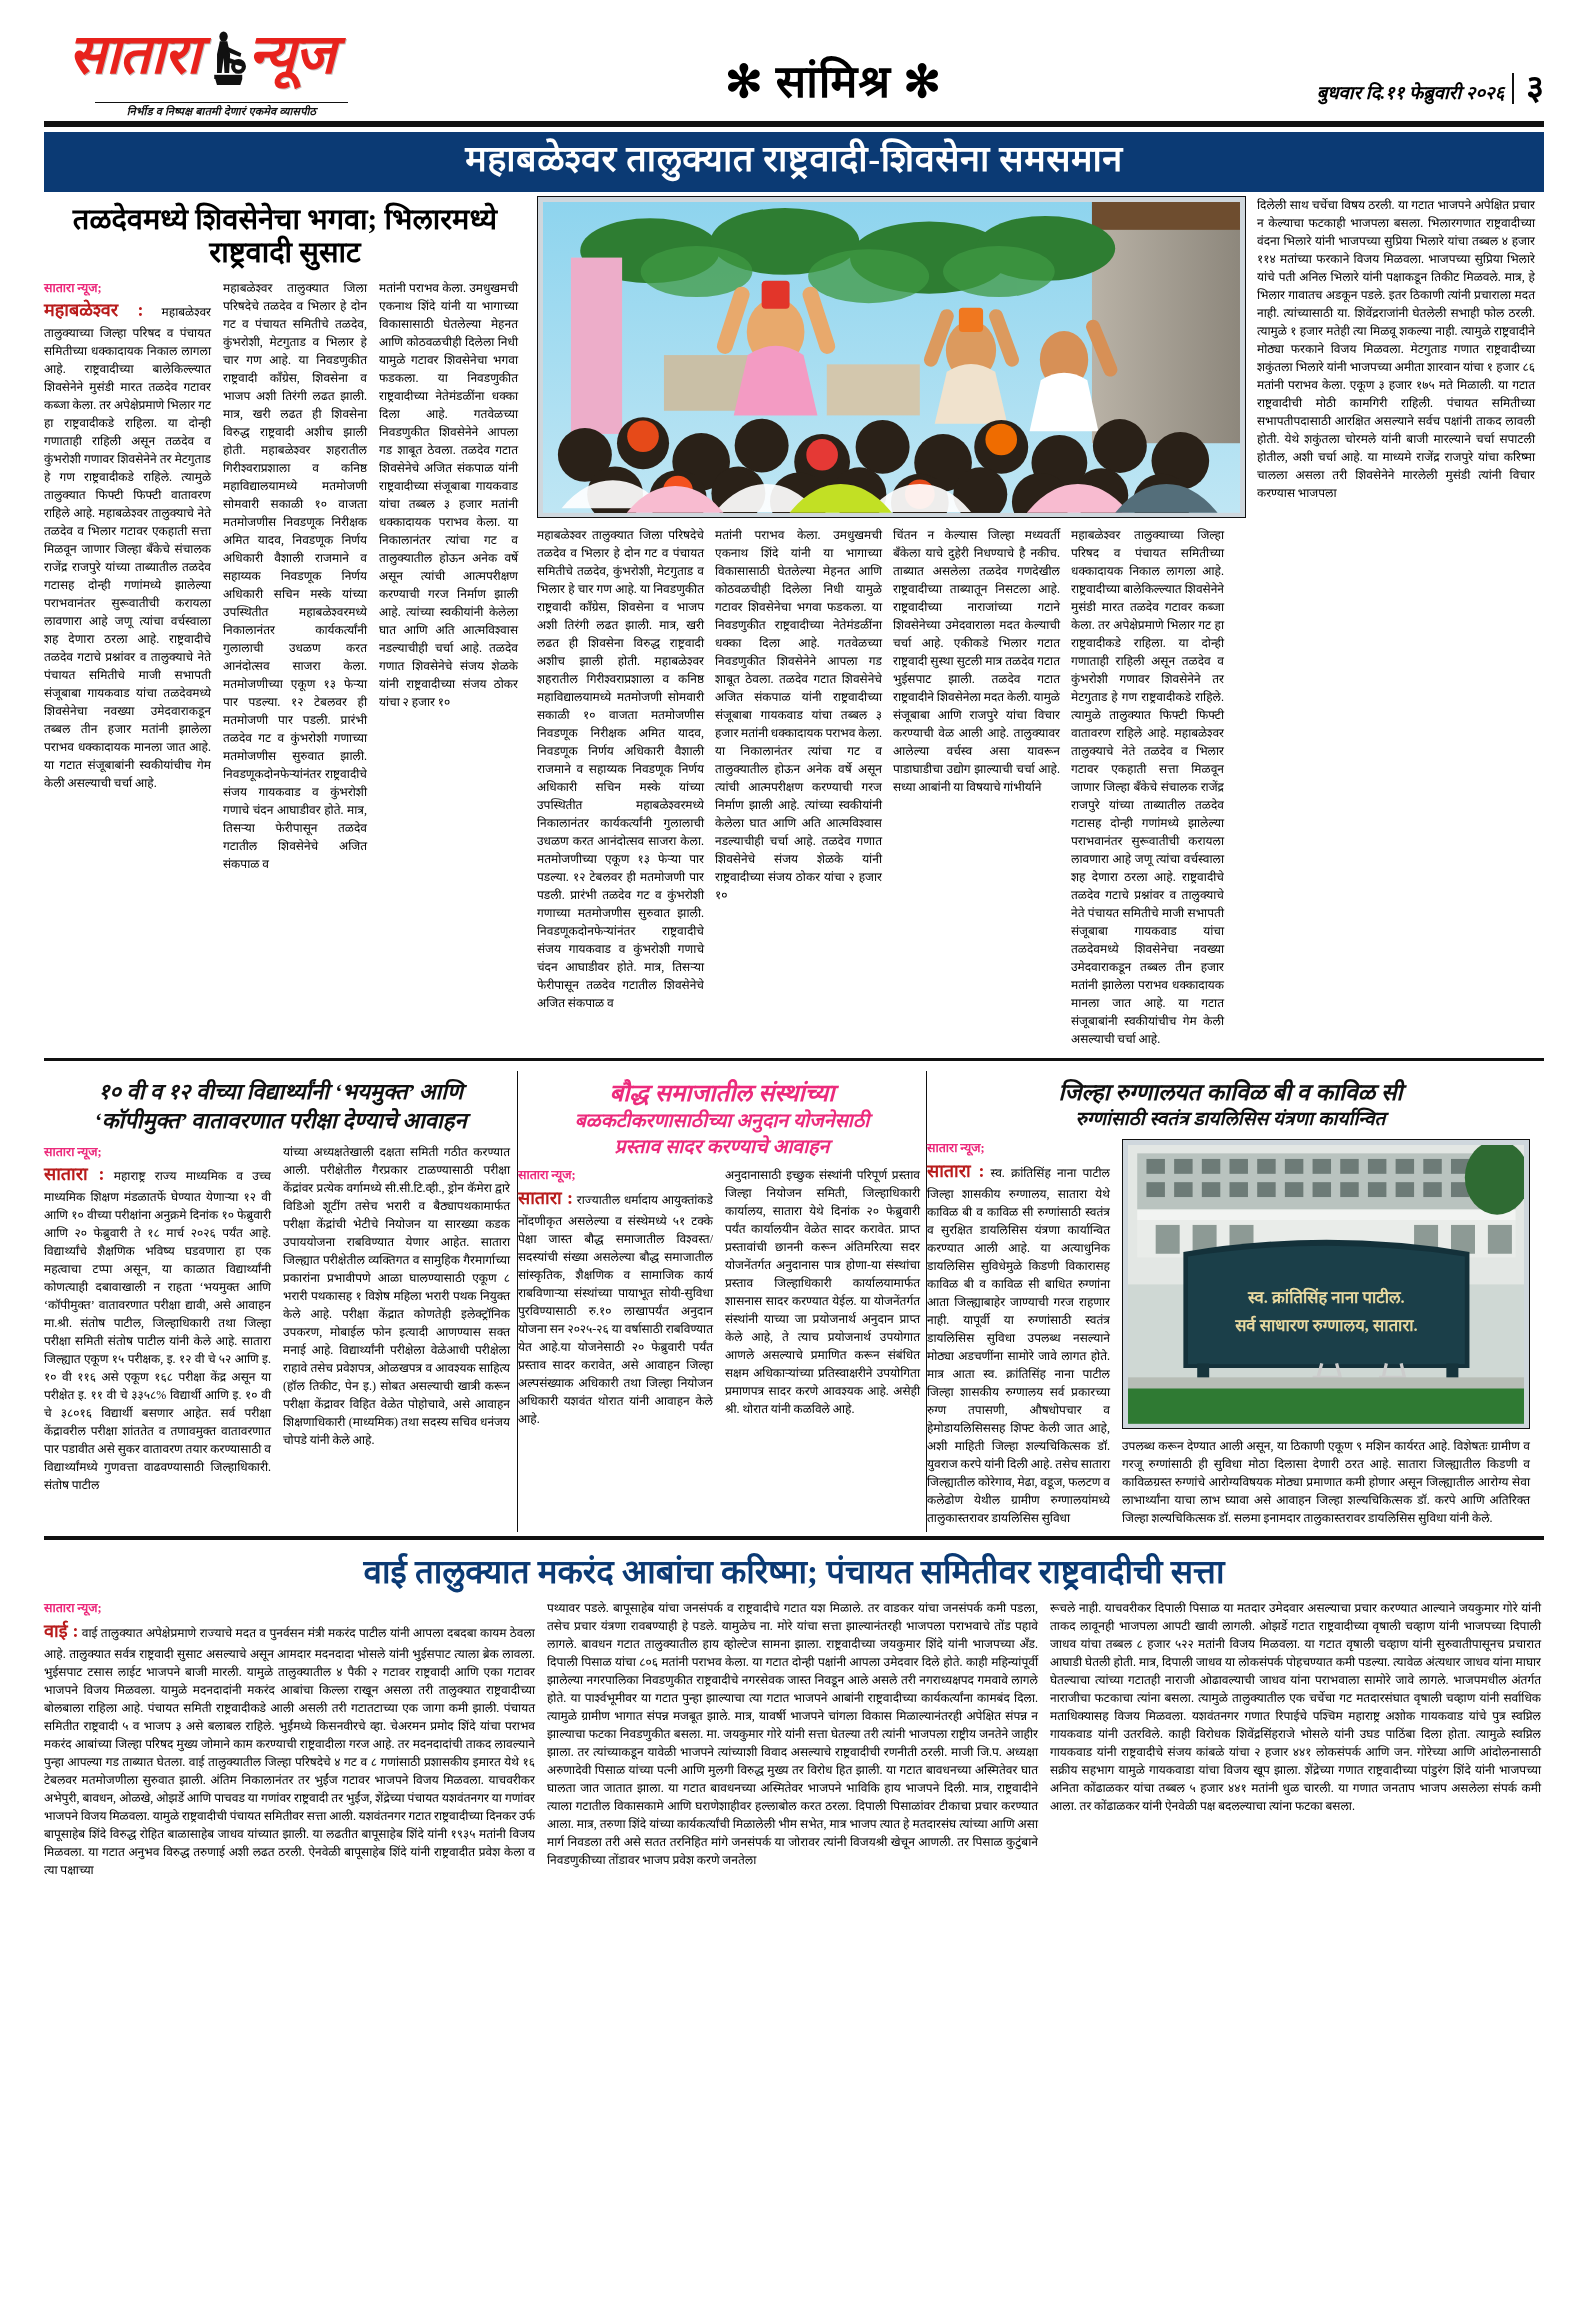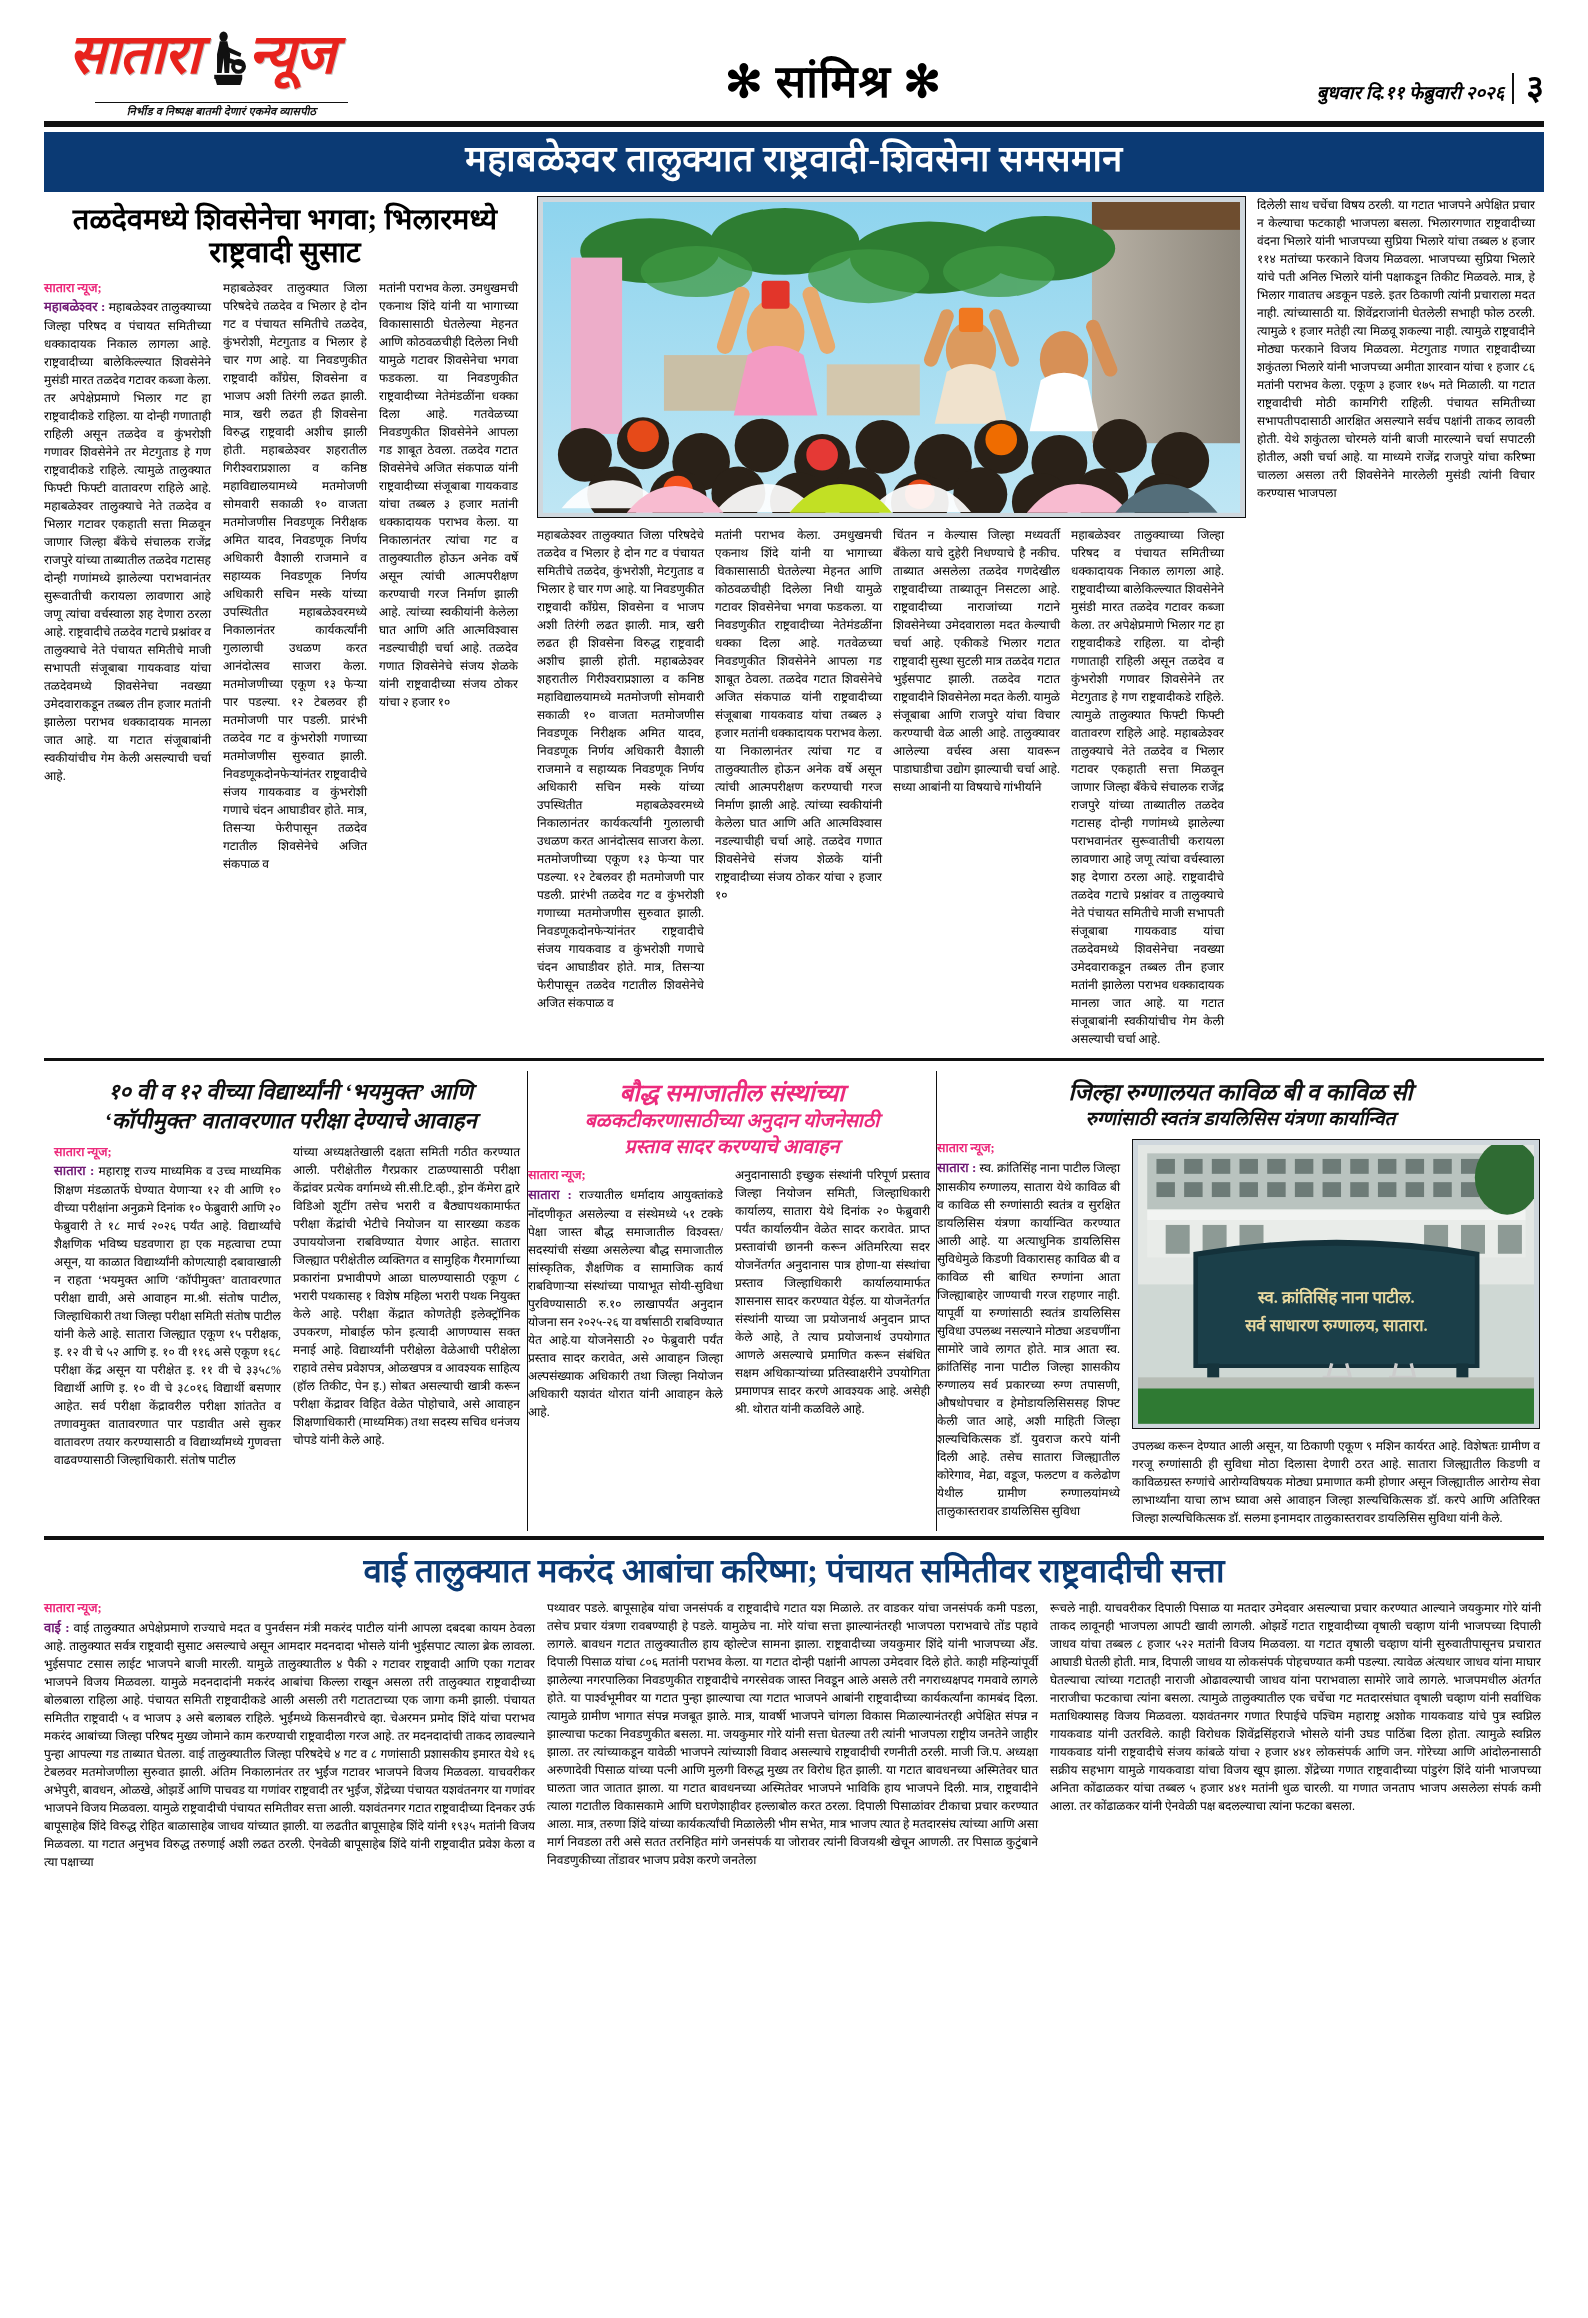"महाबळेश्वर :" .byline-place { color: #701a75 -> #b91c1c; font-size: 13px -> 18px }
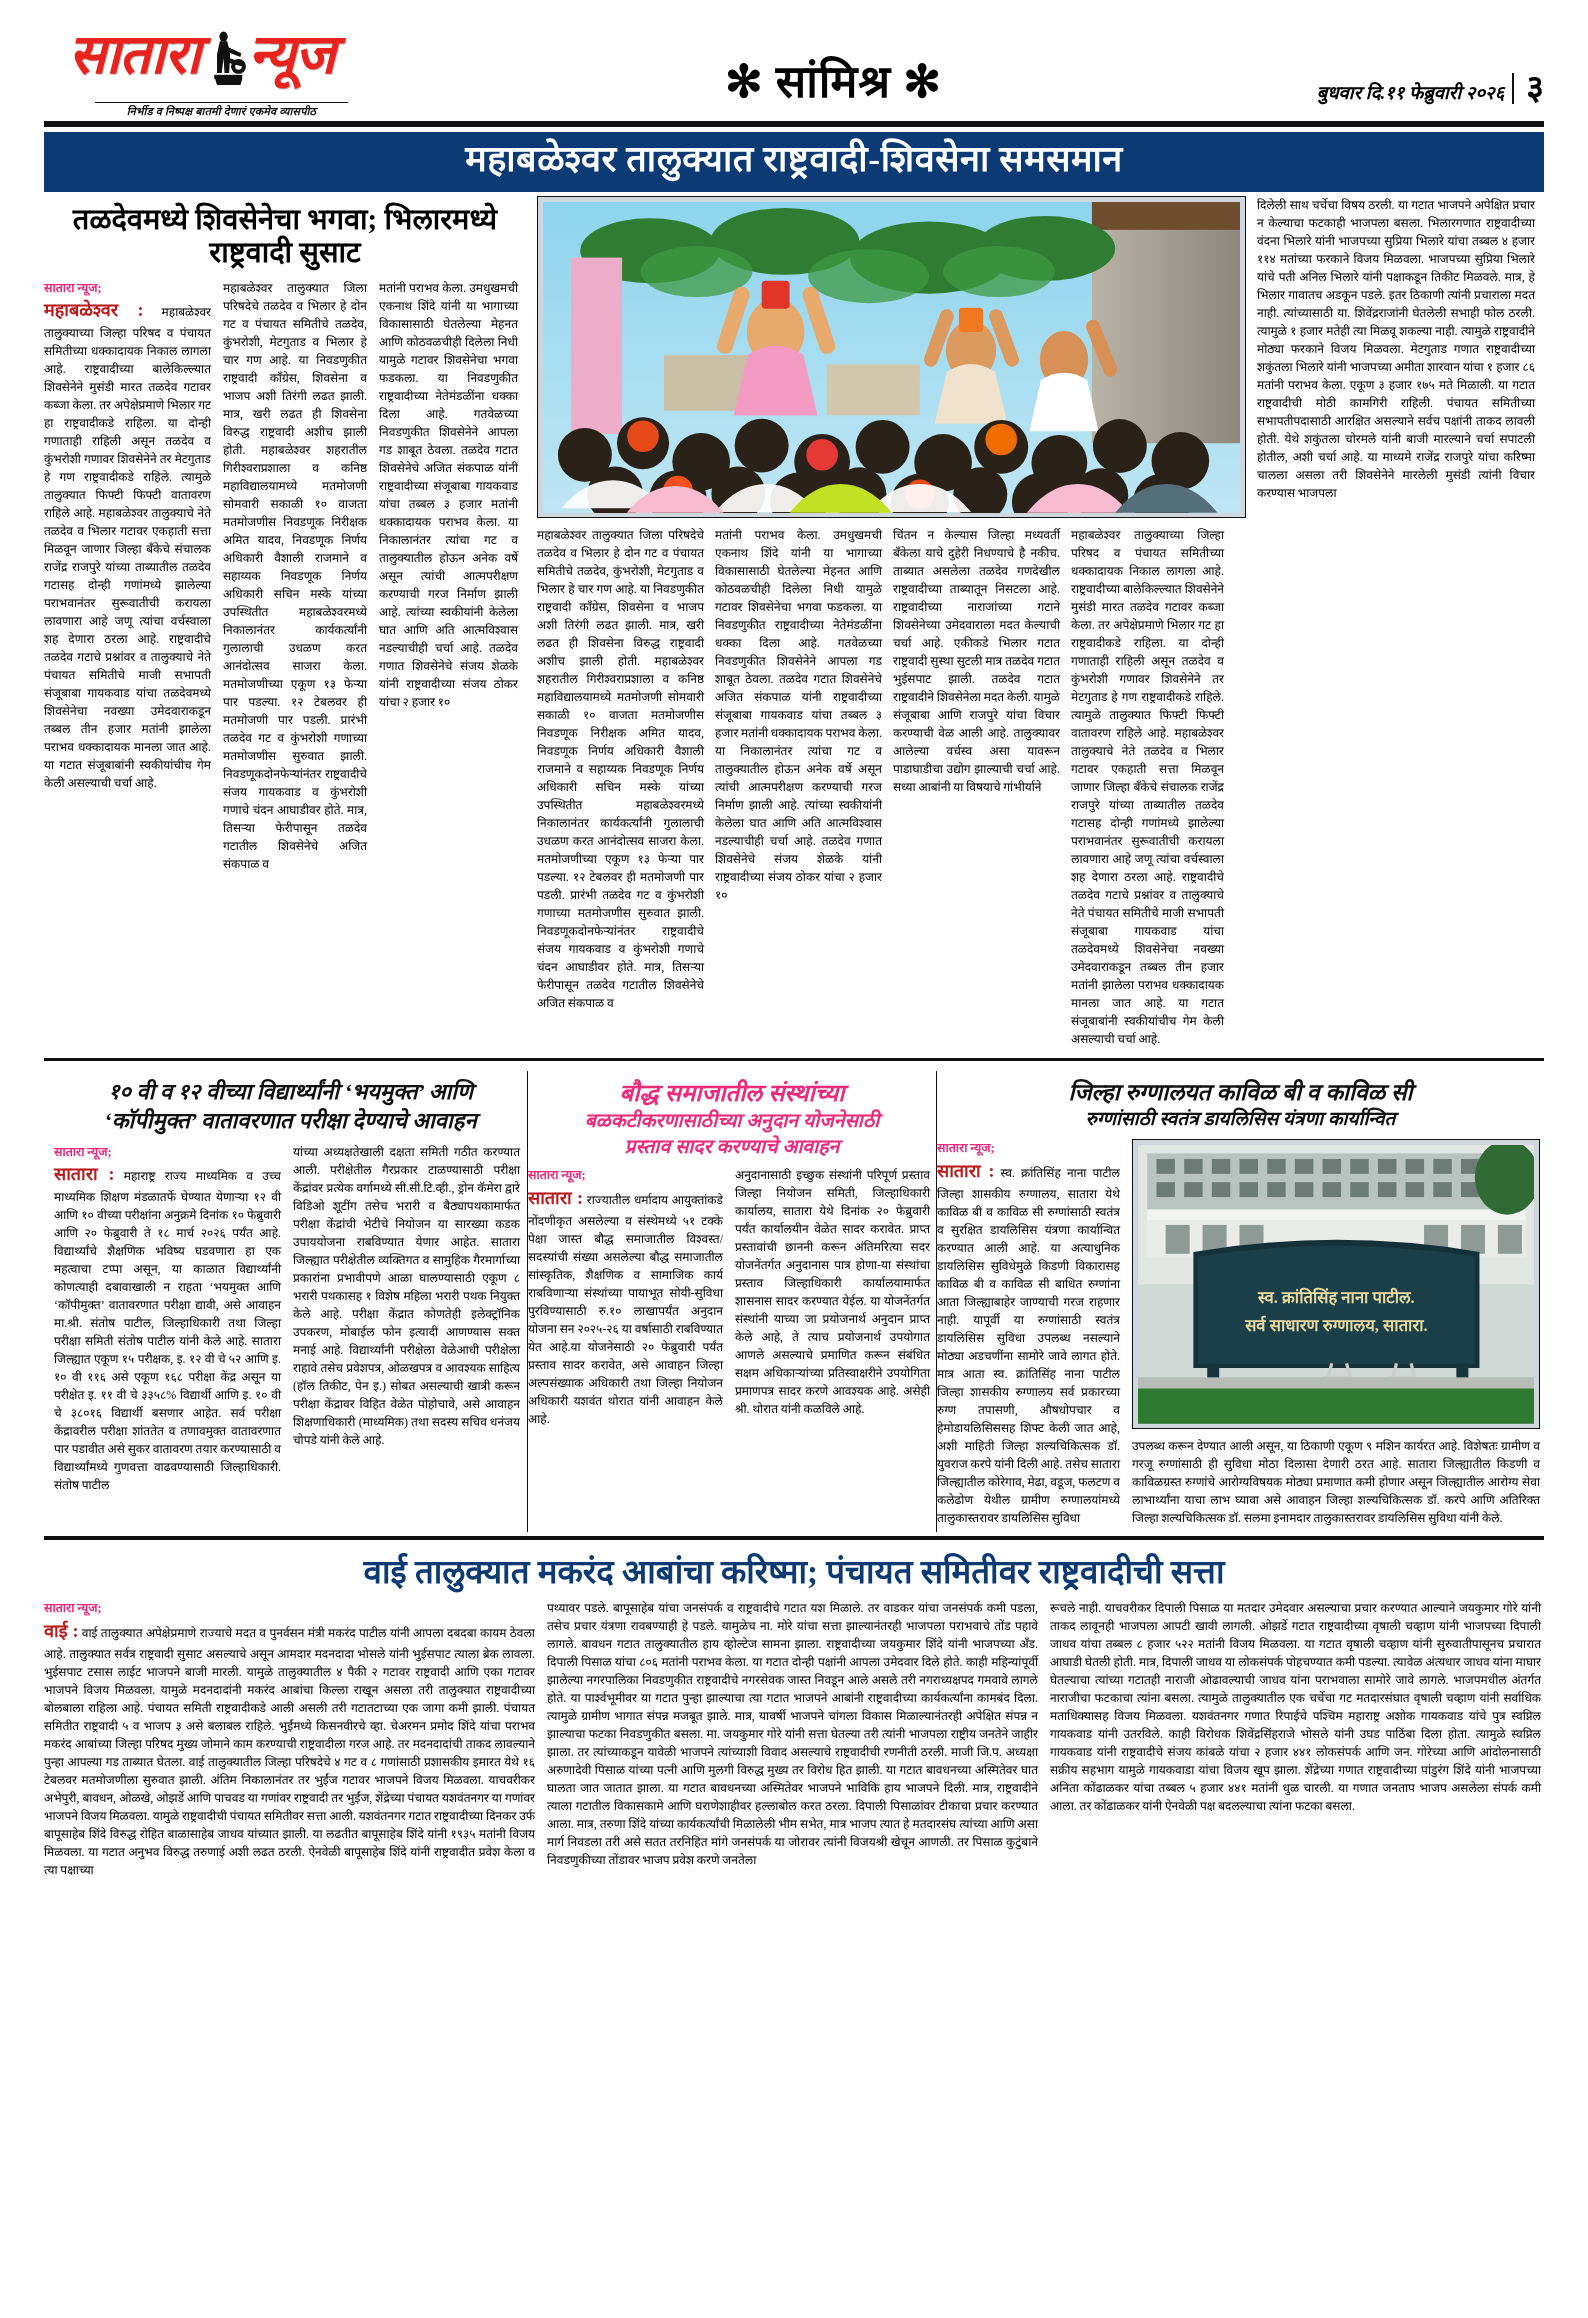"१० वी व १२ वीच्या" .mid-wrap { justify-content: flex-end -> none }
